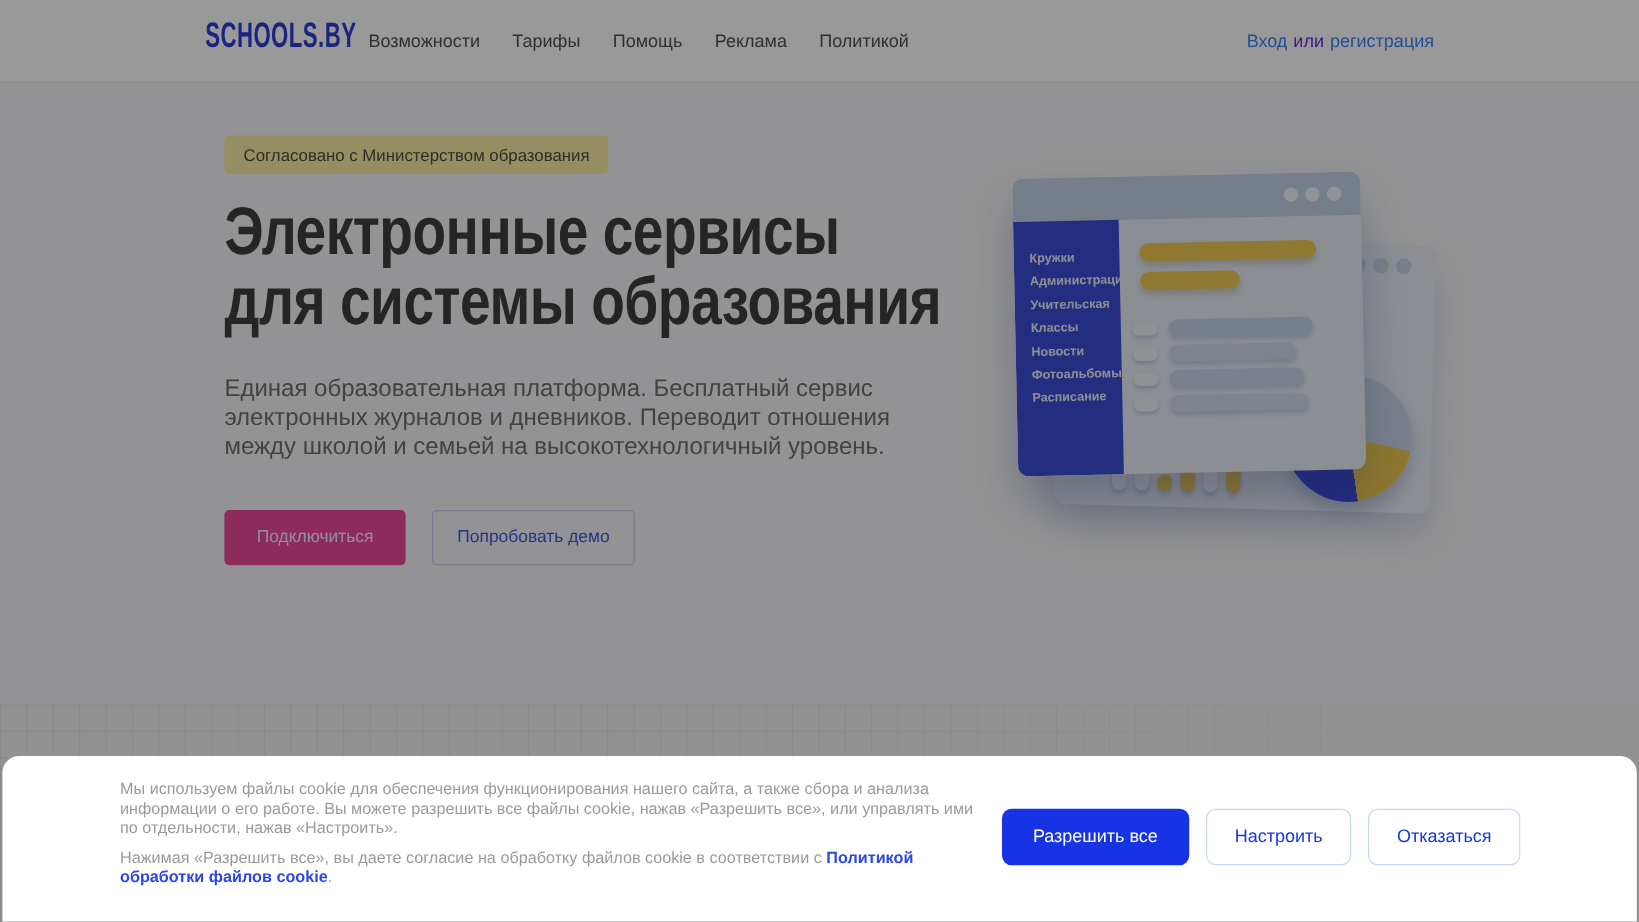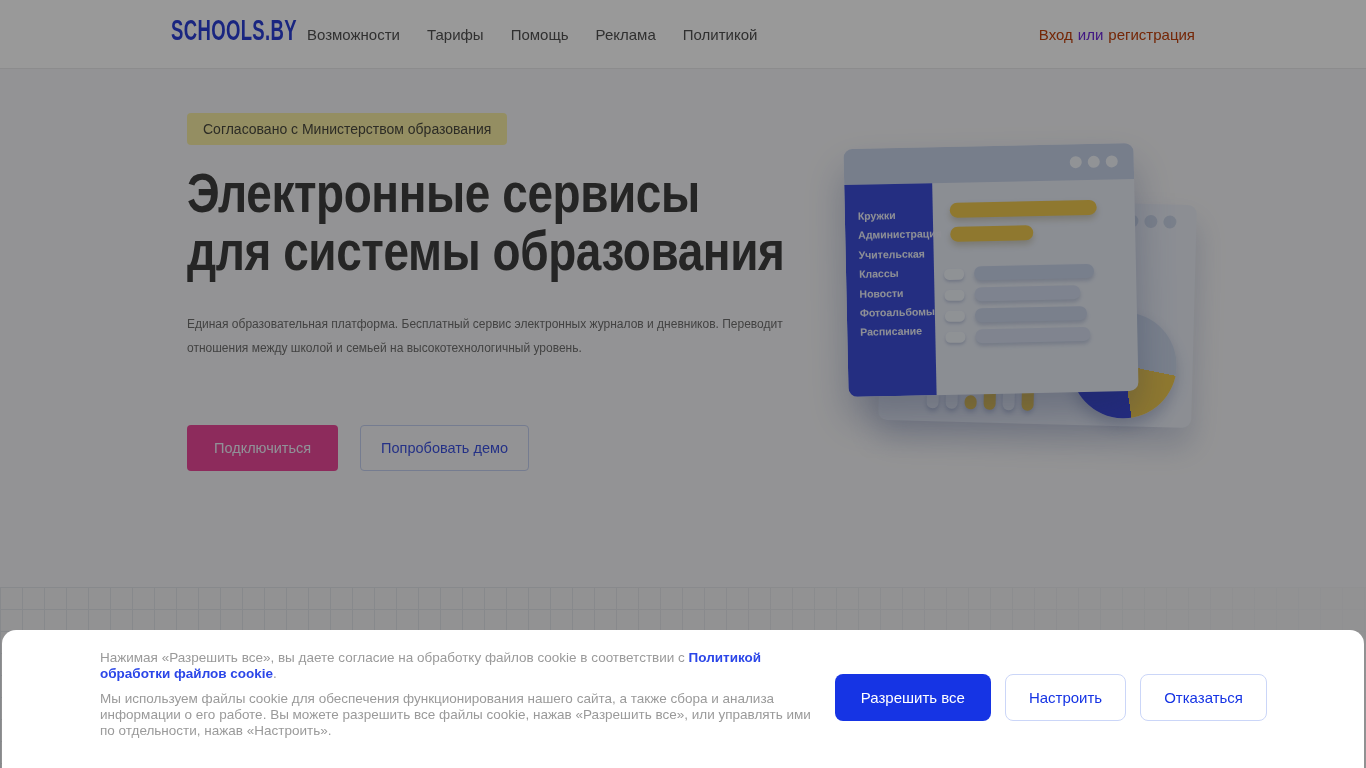"Вход" .auth a { color: #c2410c -> #3b82f6 }
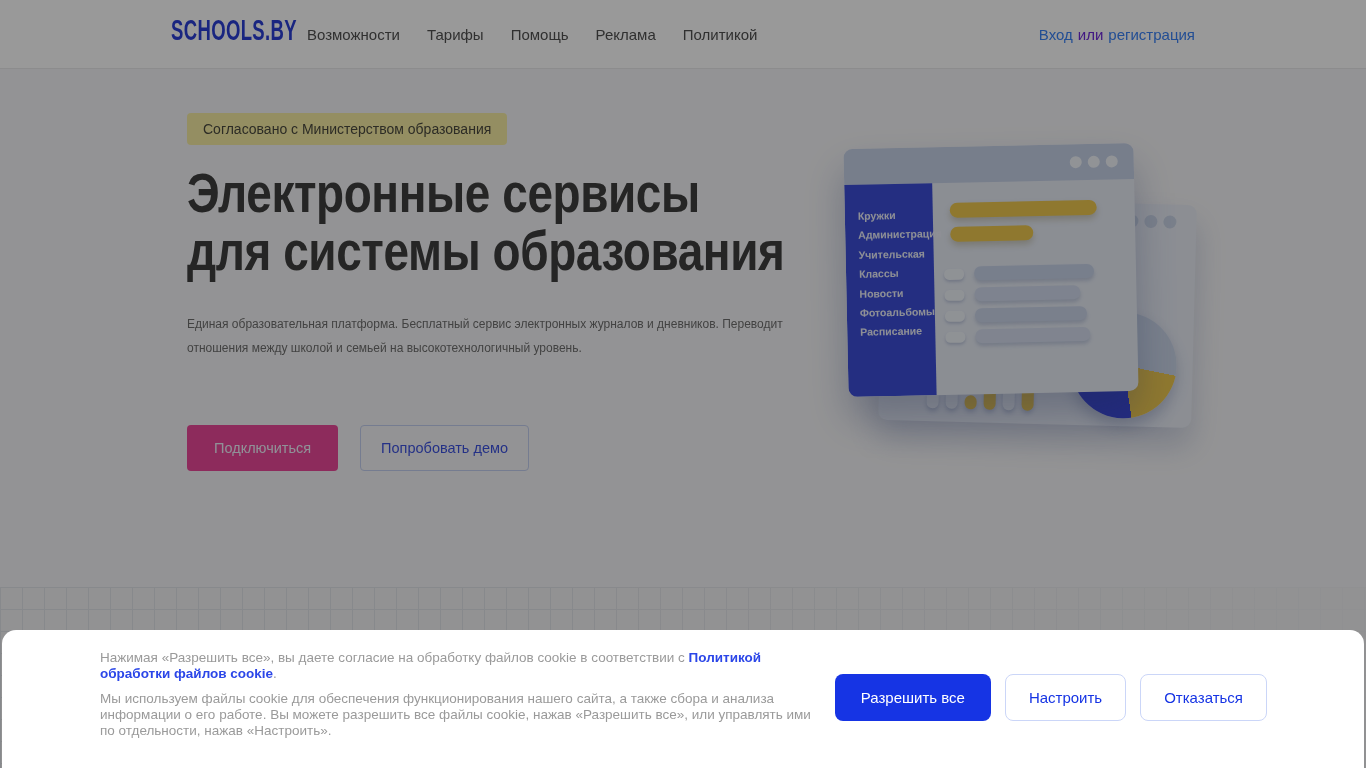"Единая образовательная платформа." .hero .desc { font-size: 12px -> 20px }
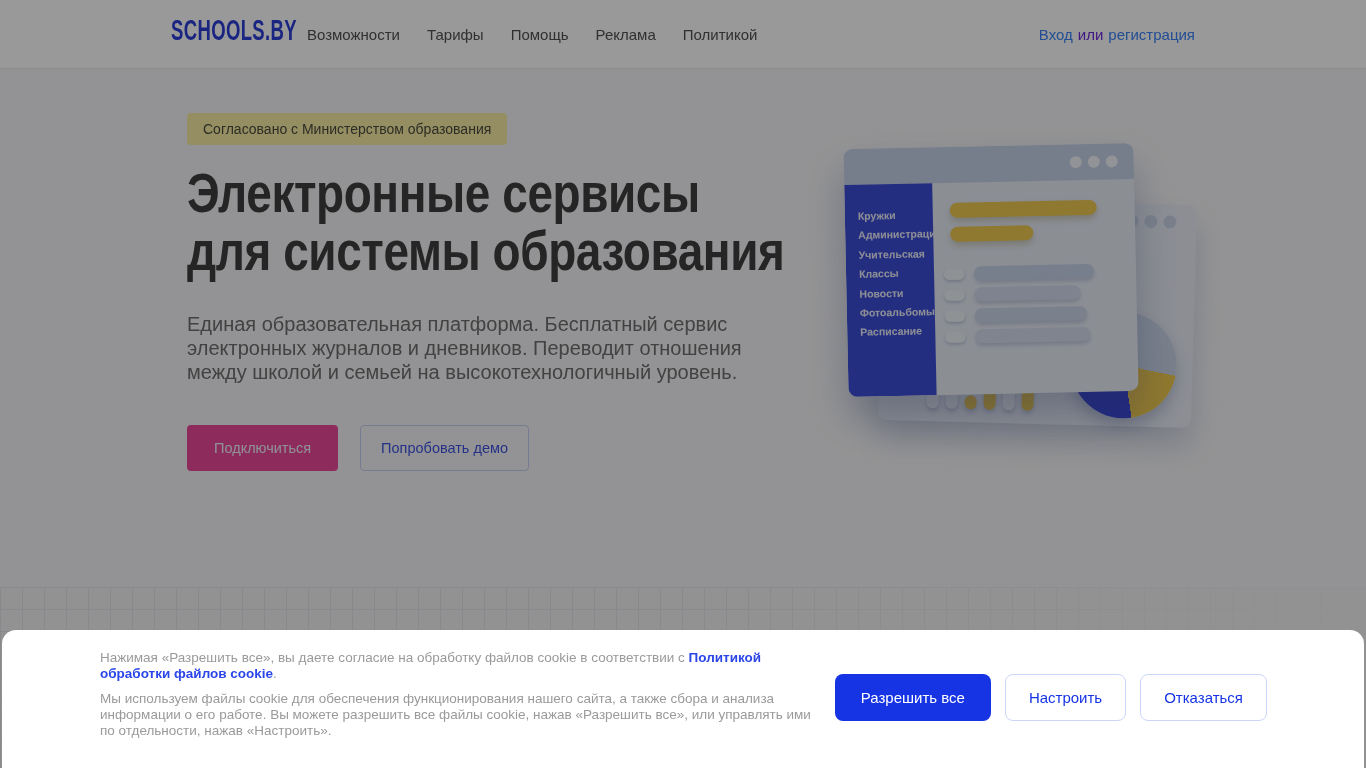"Нажимая «Разрешить все», вы даете" p { order: before "Мы используем файлы cookie для" -> after "Мы используем файлы cookie для" }
